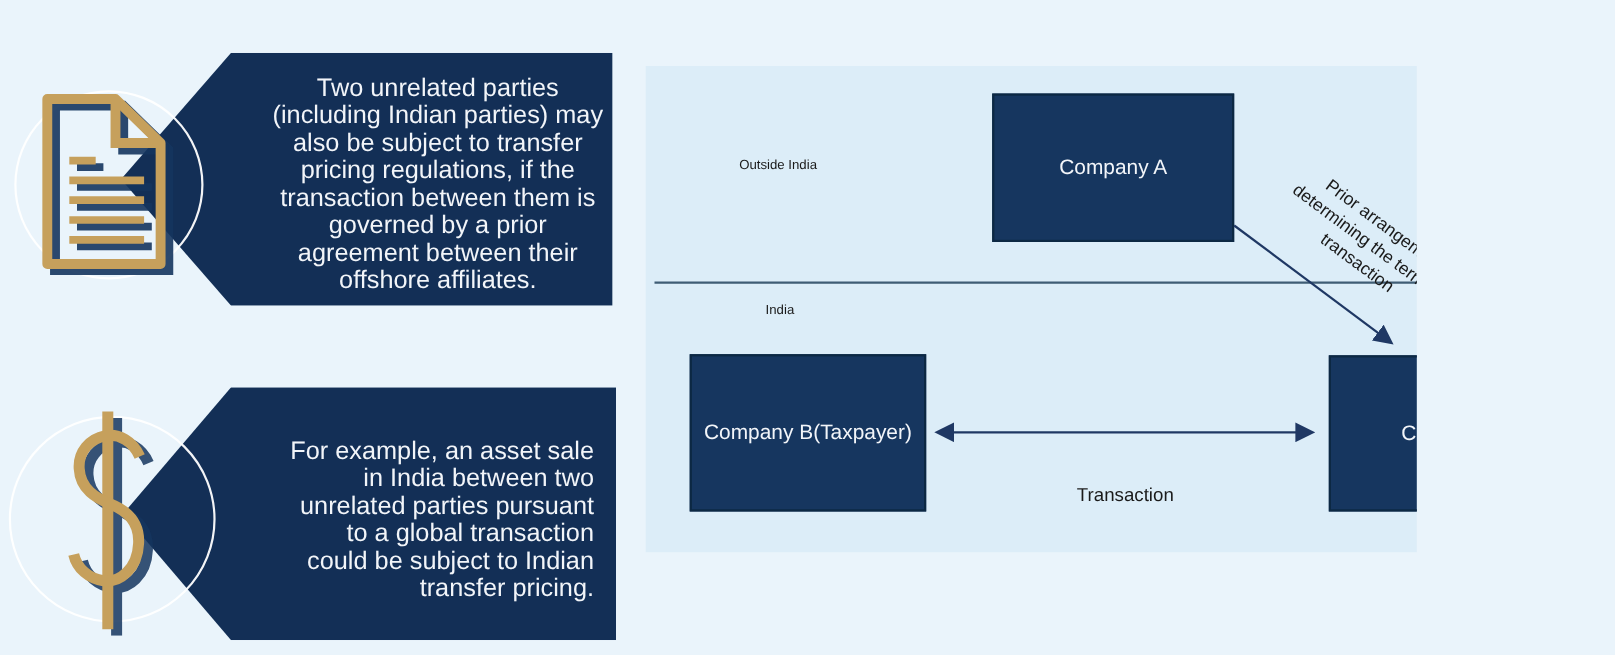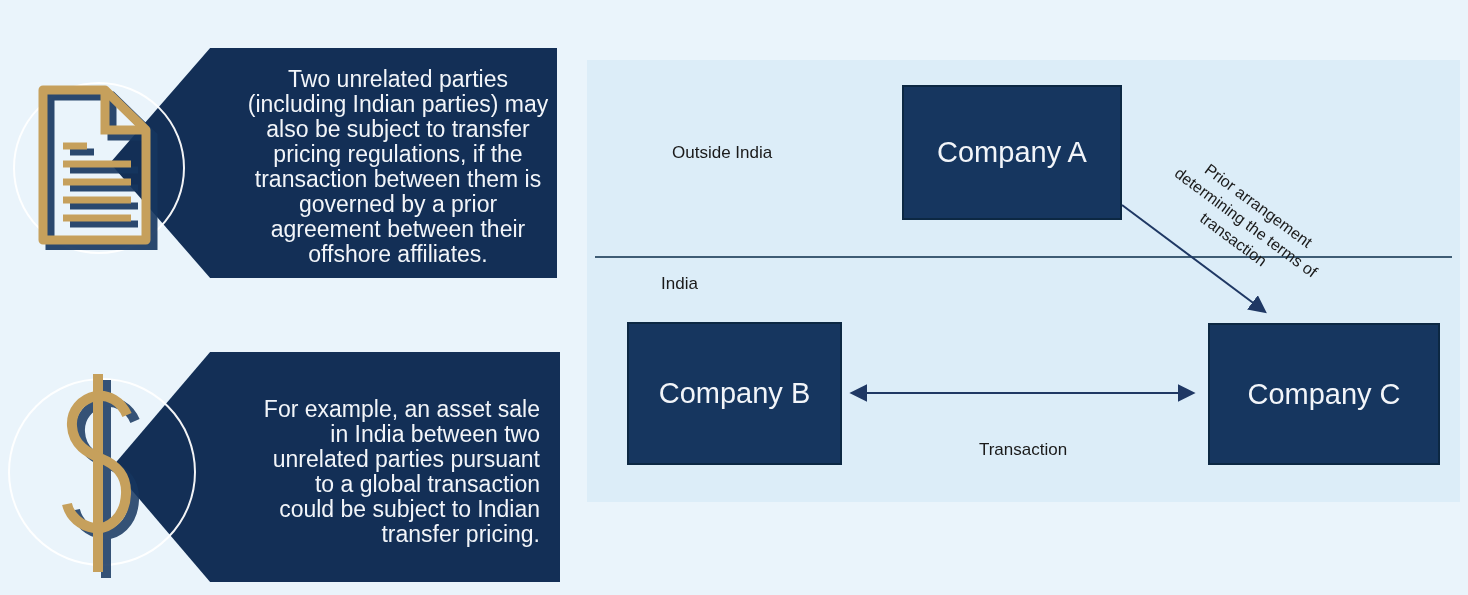"Two unrelated parties (including Indian" #canvas { width: 1460px -> 1288px }
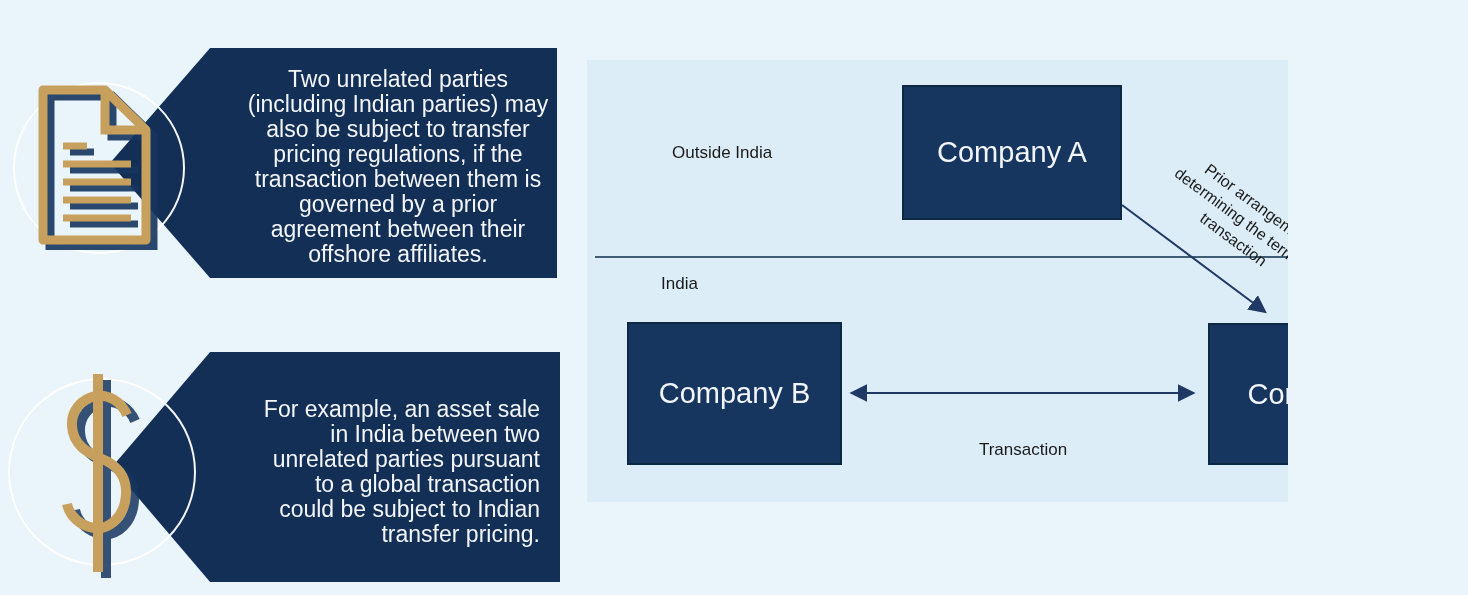"Outside India" .region-label { font-size: 17px -> 12px }
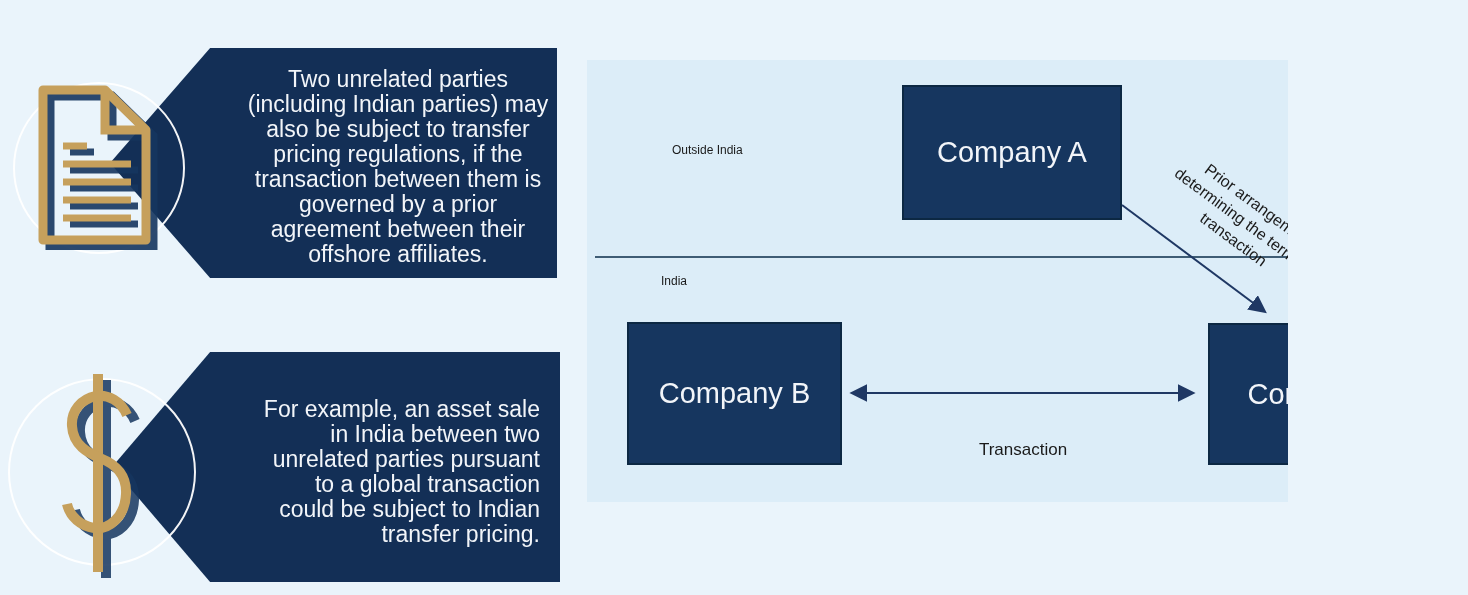"Company A" .cbox { font-size: 29px -> 19px }
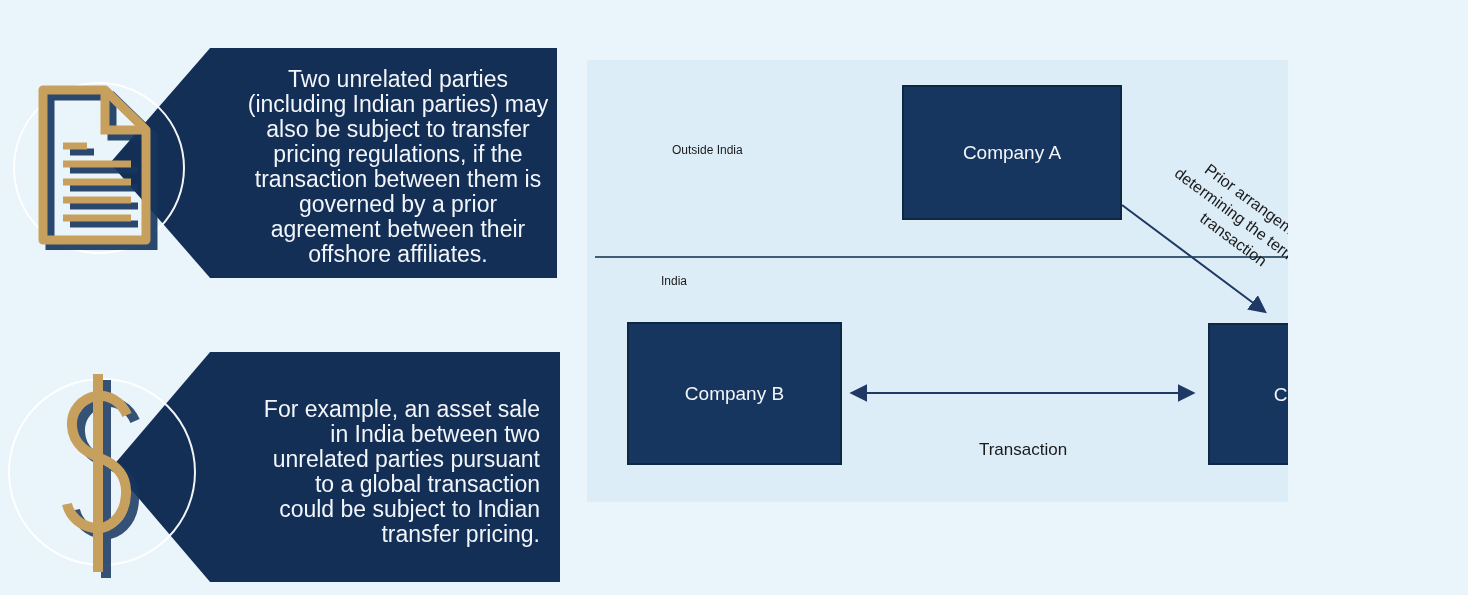"India" .label-india { left: 661px -> 696px }
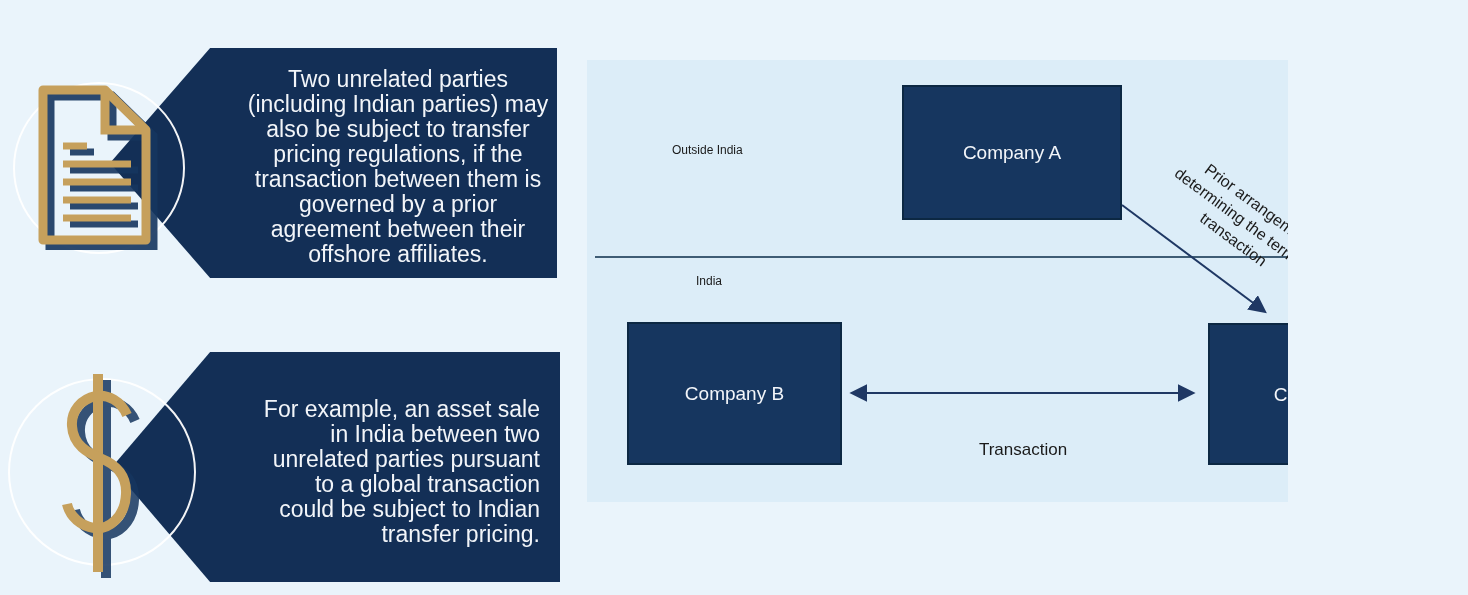"(Taxpayer)" div { html: none -> <div>(Taxpayer)</div> }
